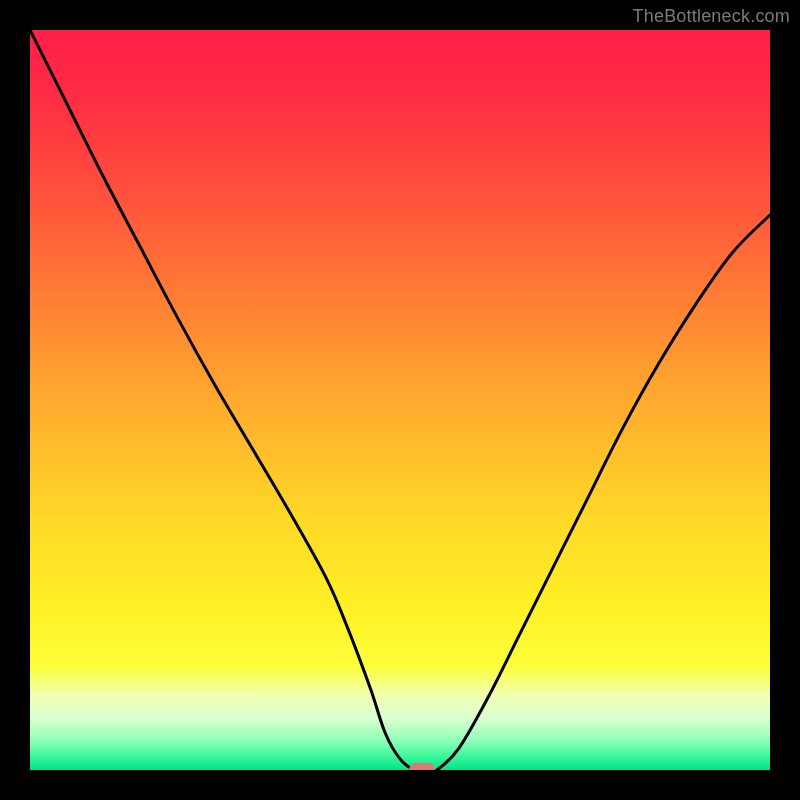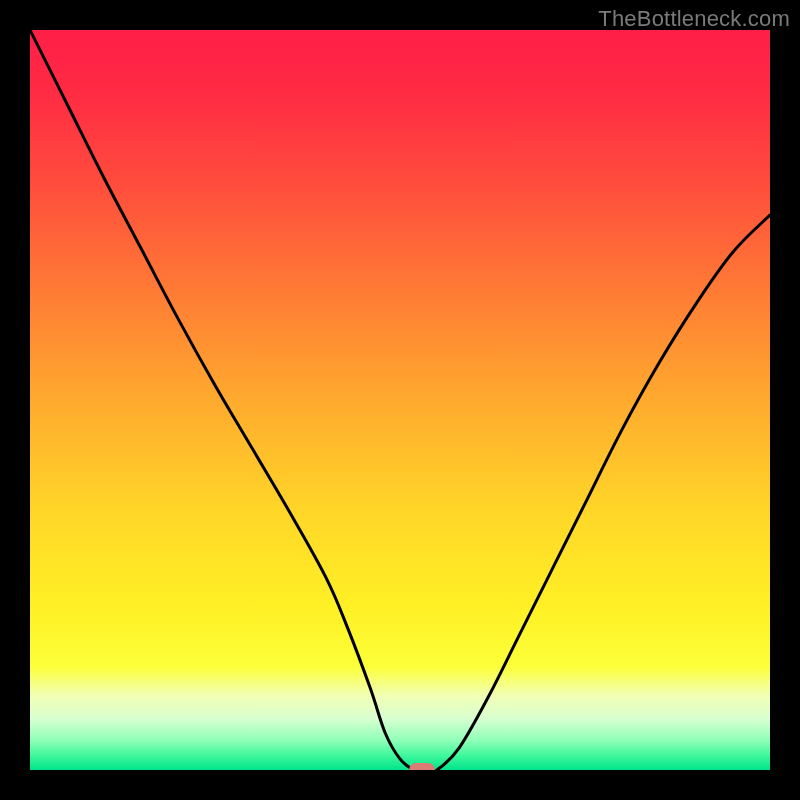"TheBottleneck.com" .watermark { font-size: 22px -> 18px }
